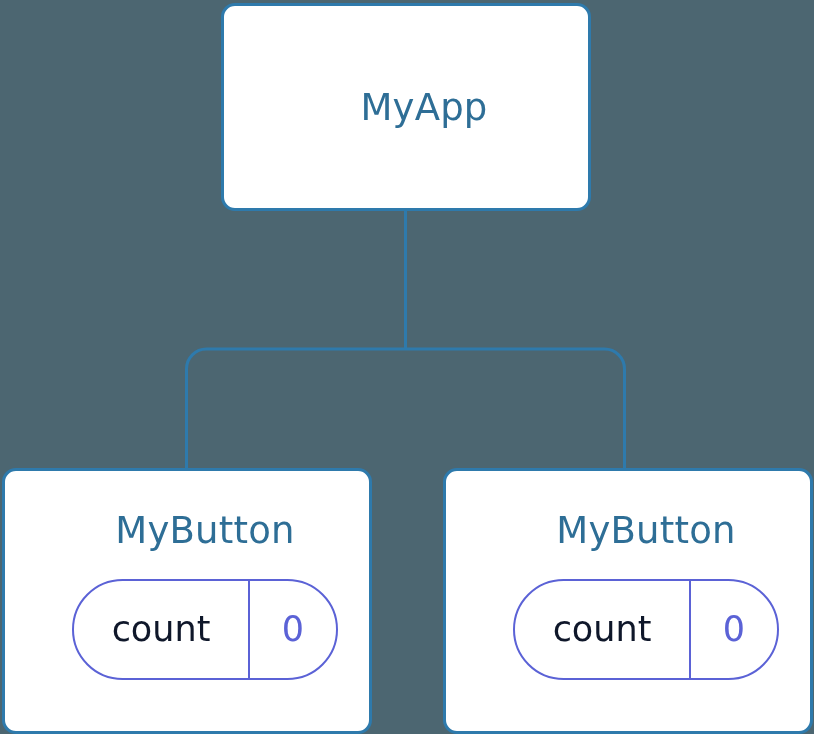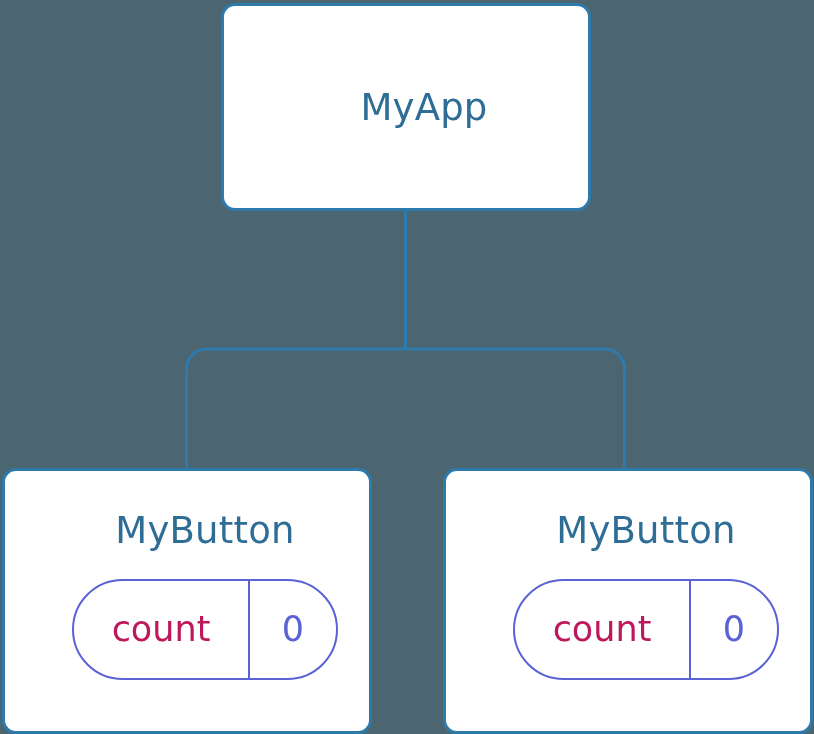"count" .state-key { color: #be185d -> #0f172a }
